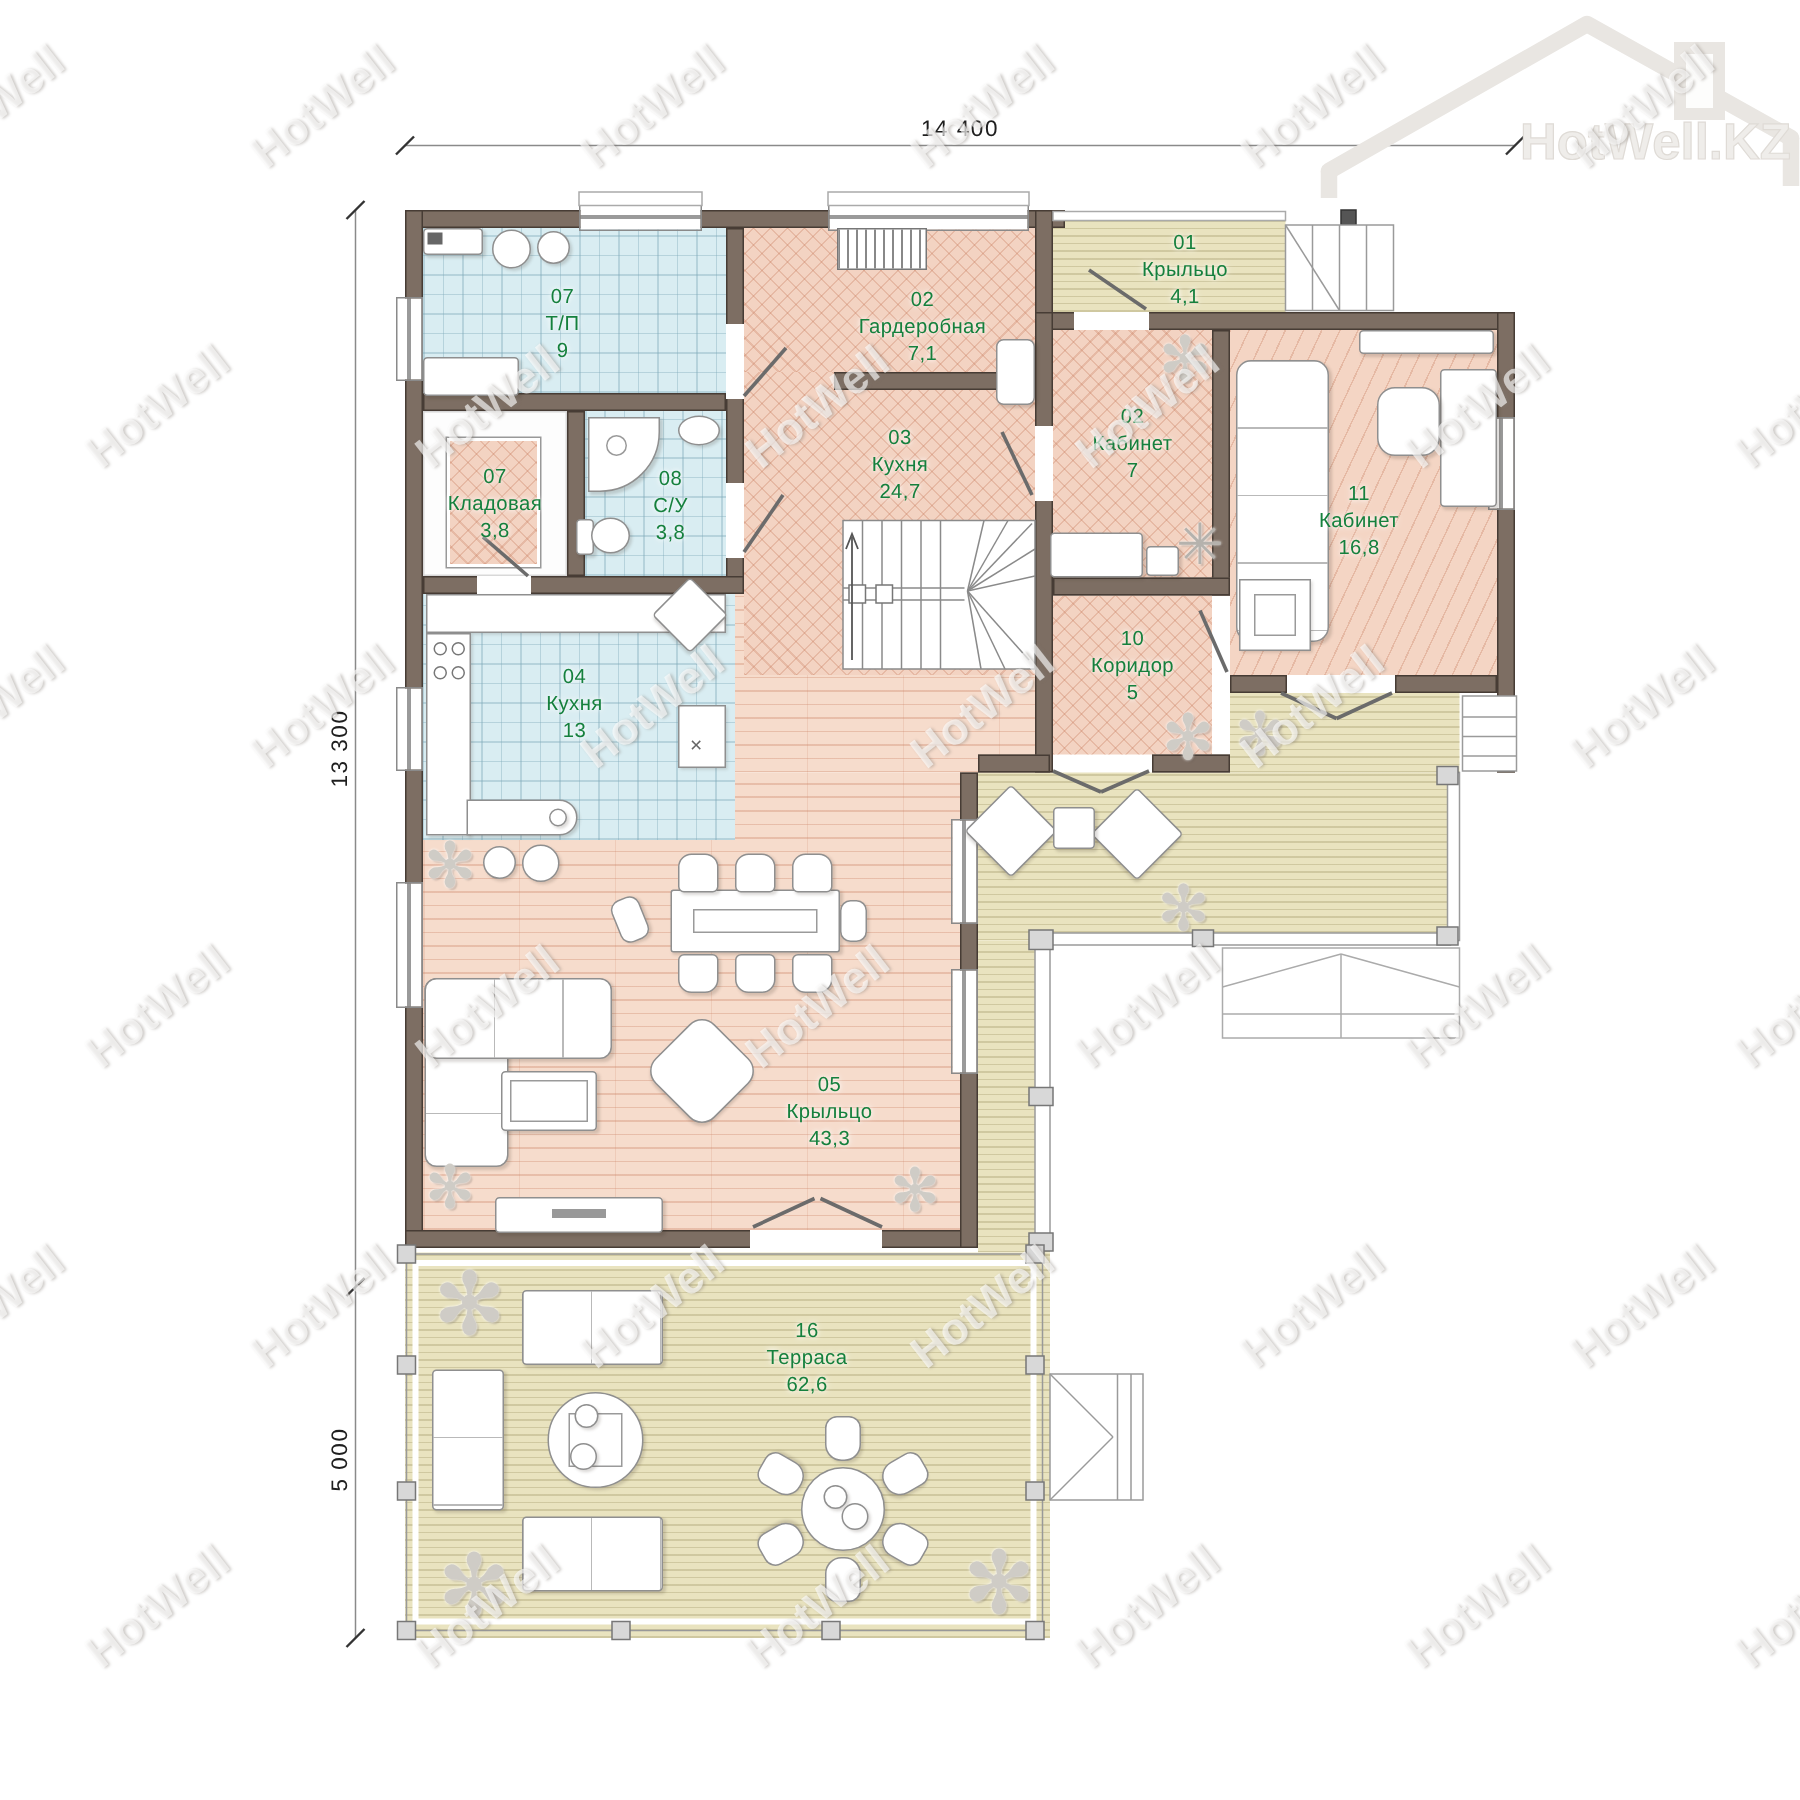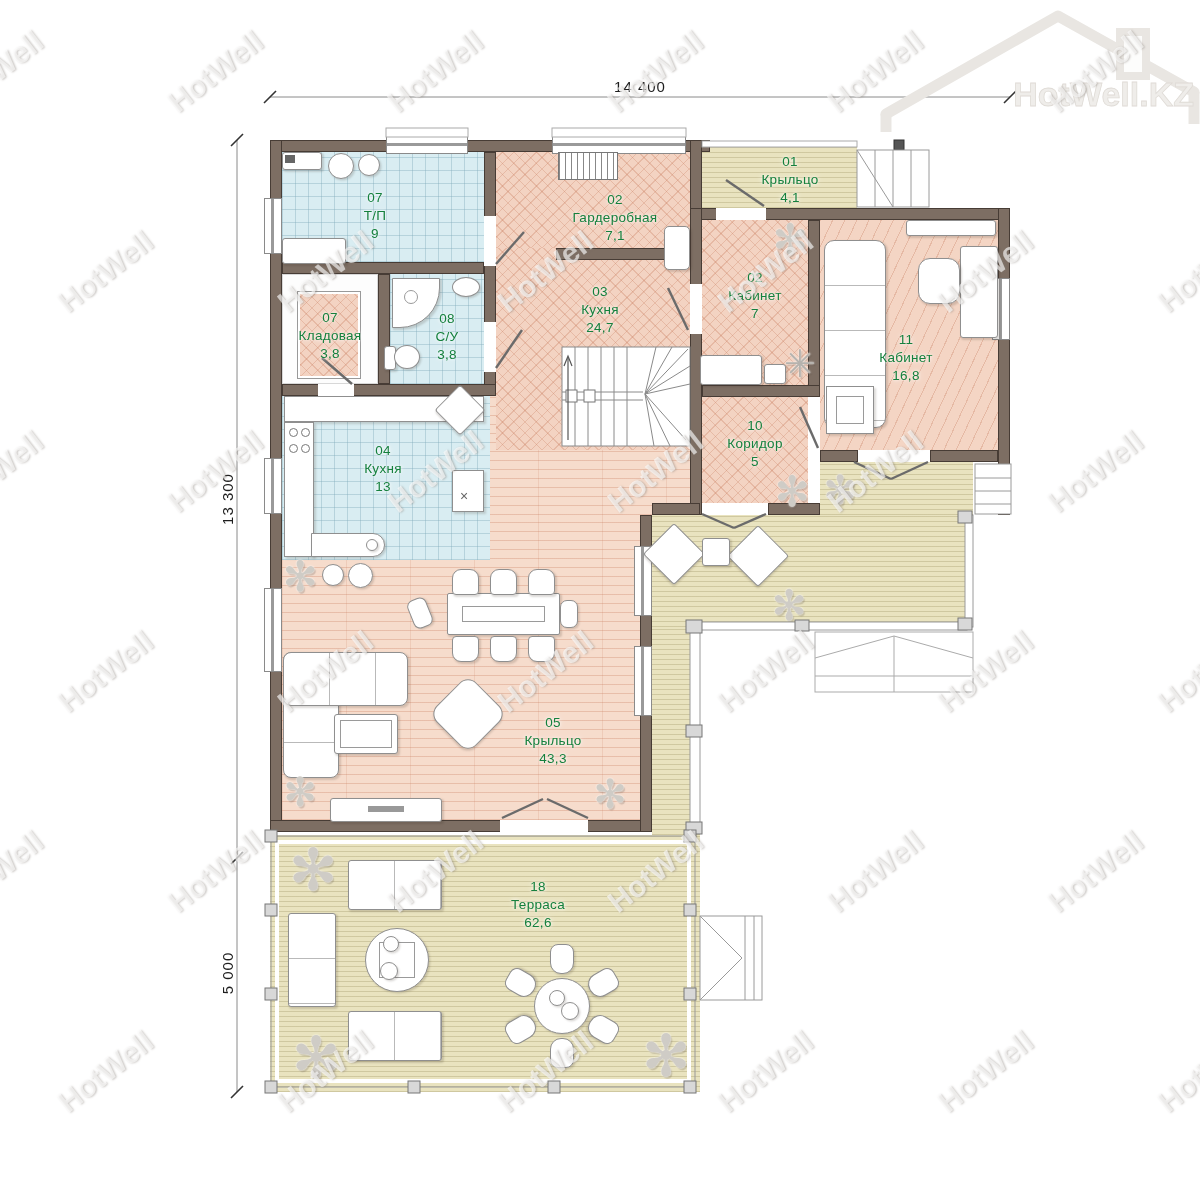"11" div.room-label { top: 358px -> 347px }
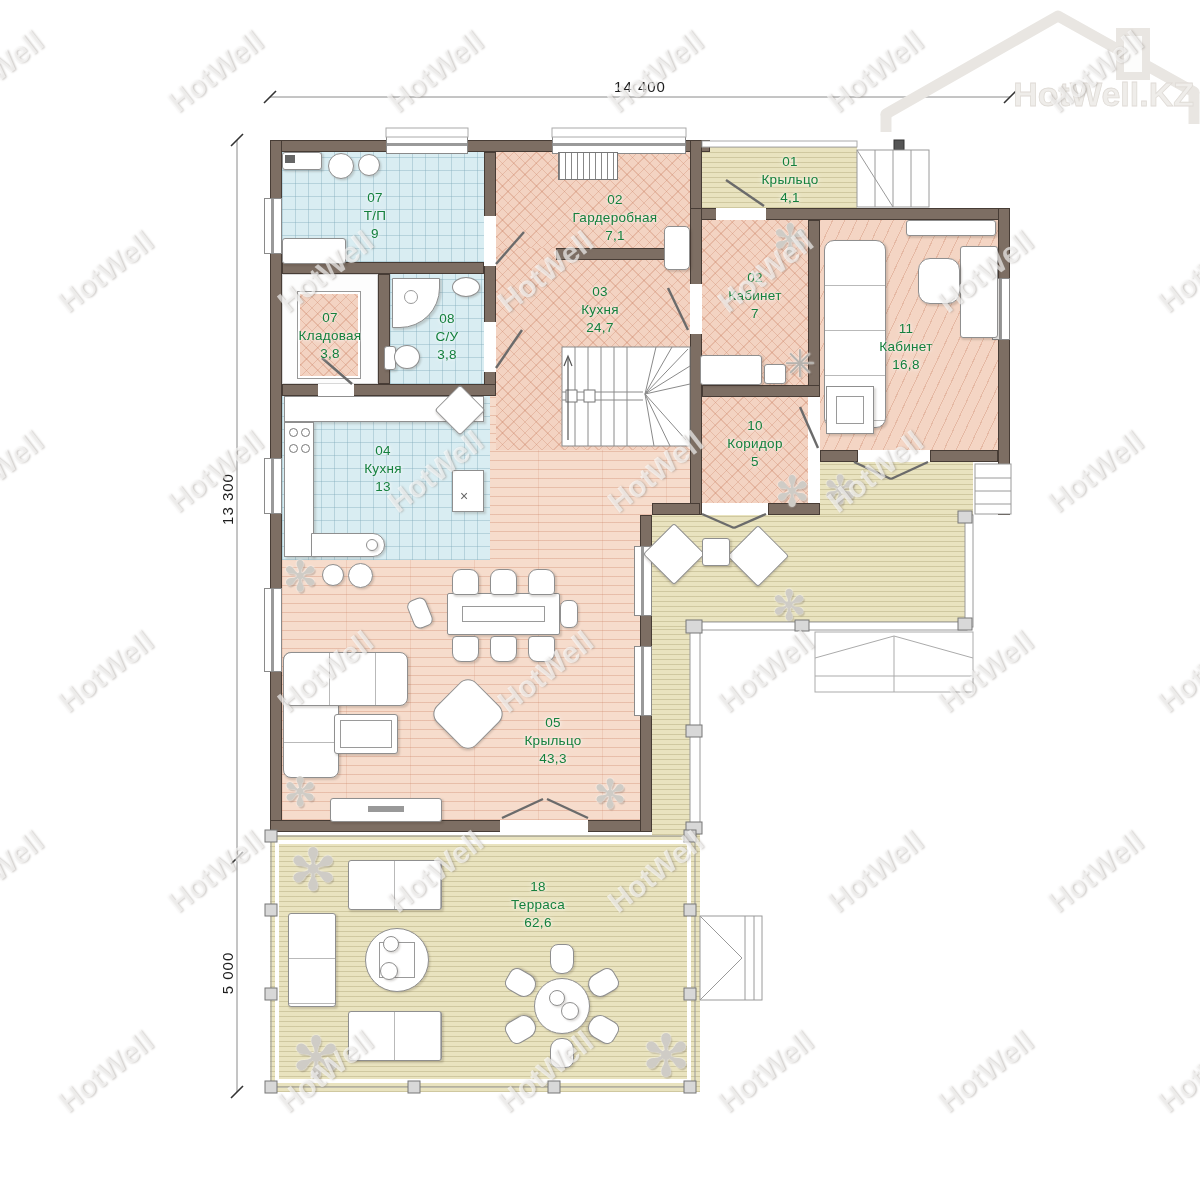"18" div { text: 18 -> 16 }
